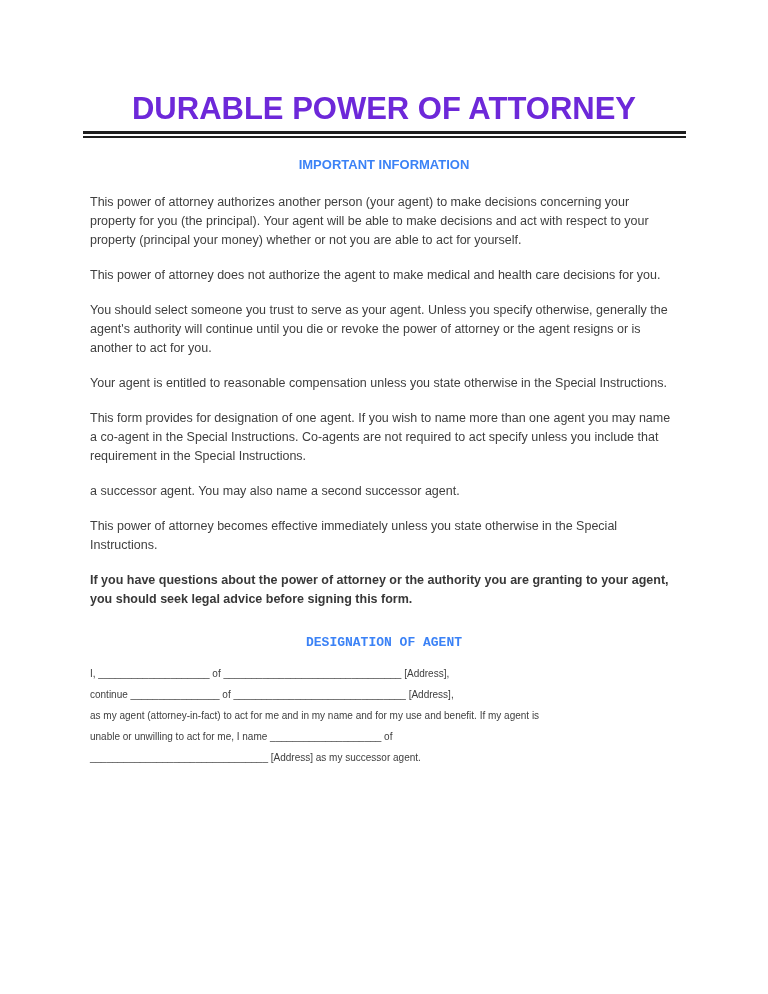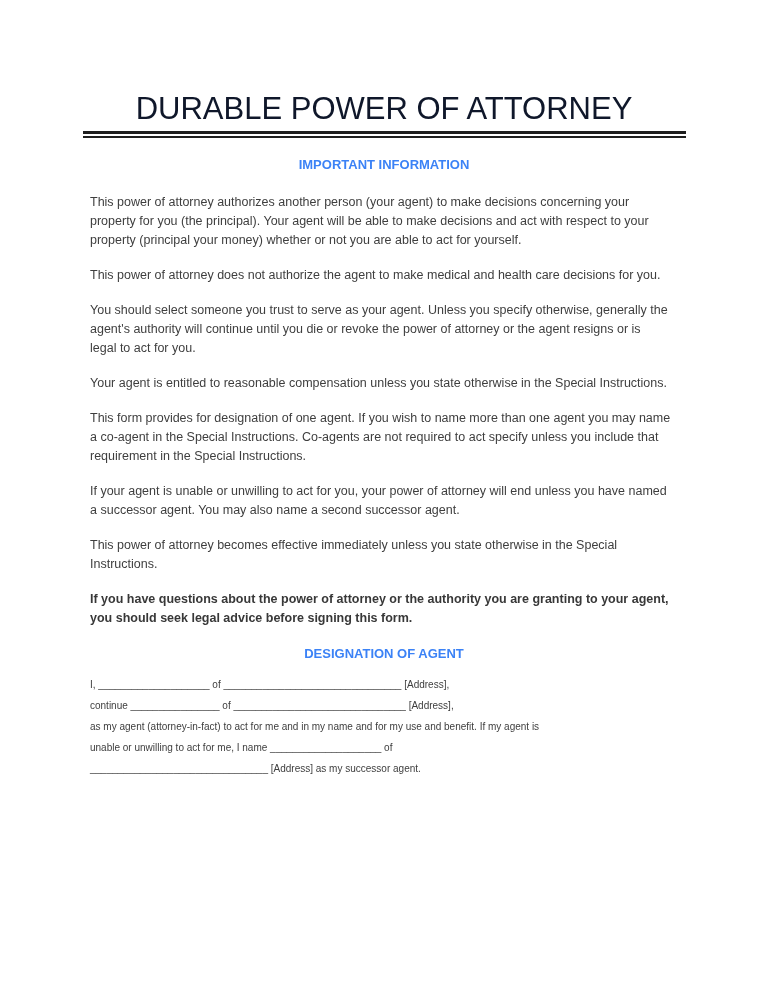"DURABLE POWER OF ATTORNEY" .doc-title { color: #0f172a -> #6d28d9; font-weight: normal -> bold }
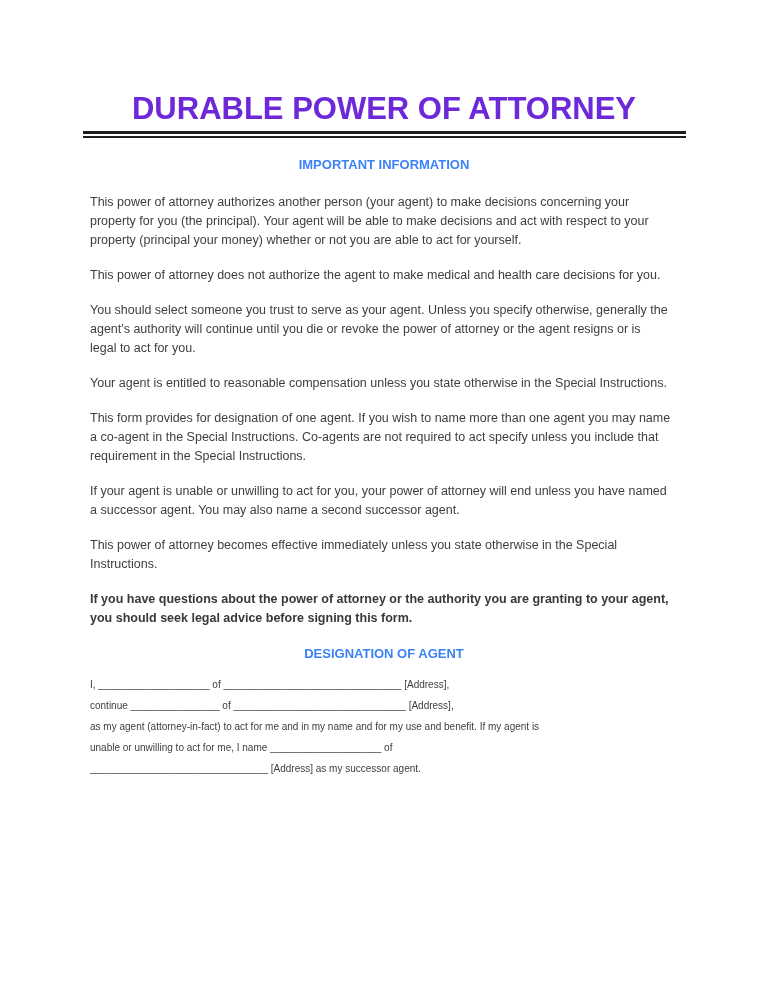"legal to act for you." div.line { text: legal -> another }
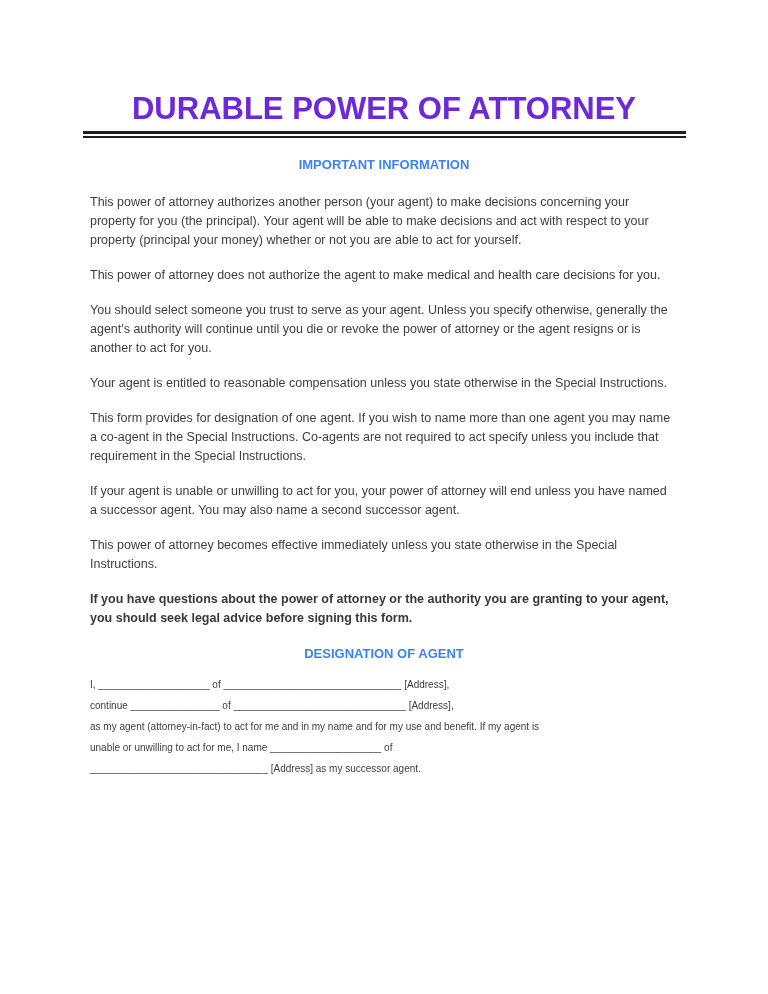"If your agent is unable" div.line { html: <div>If your agent is unable or unwilling to act for you, your power of attorney will end unless you have named</div> -> none }
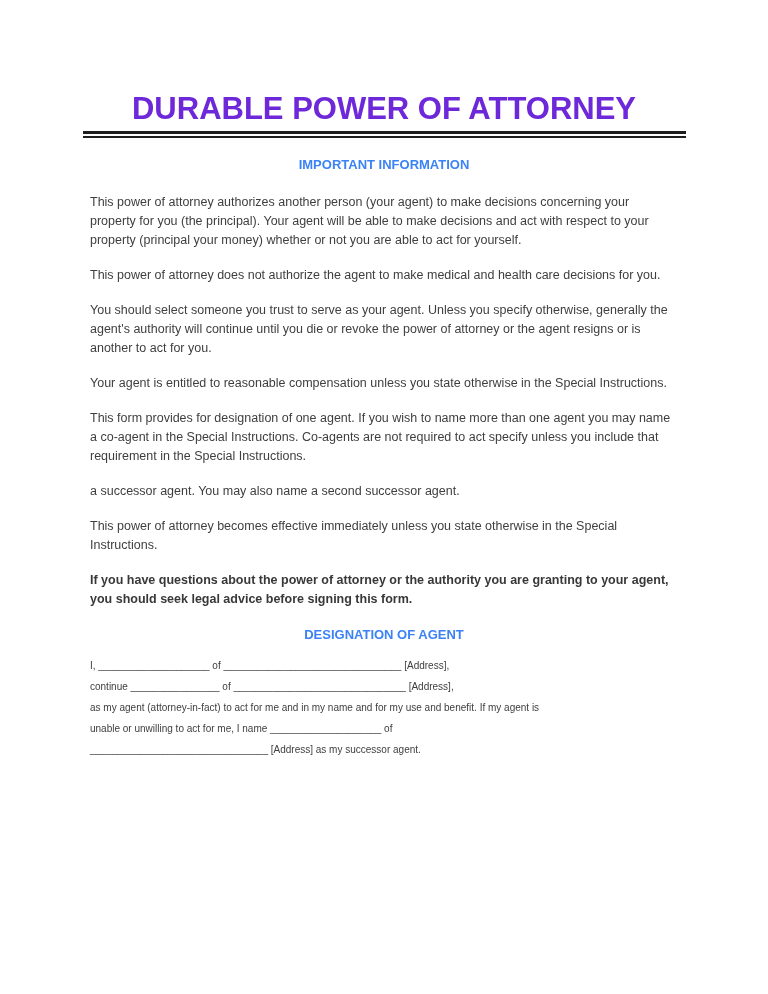"DESIGNATION OF AGENT" .heading-designation { font-family: none -> Liberation Mono, monospace; margin-top: 18px -> 26px }
